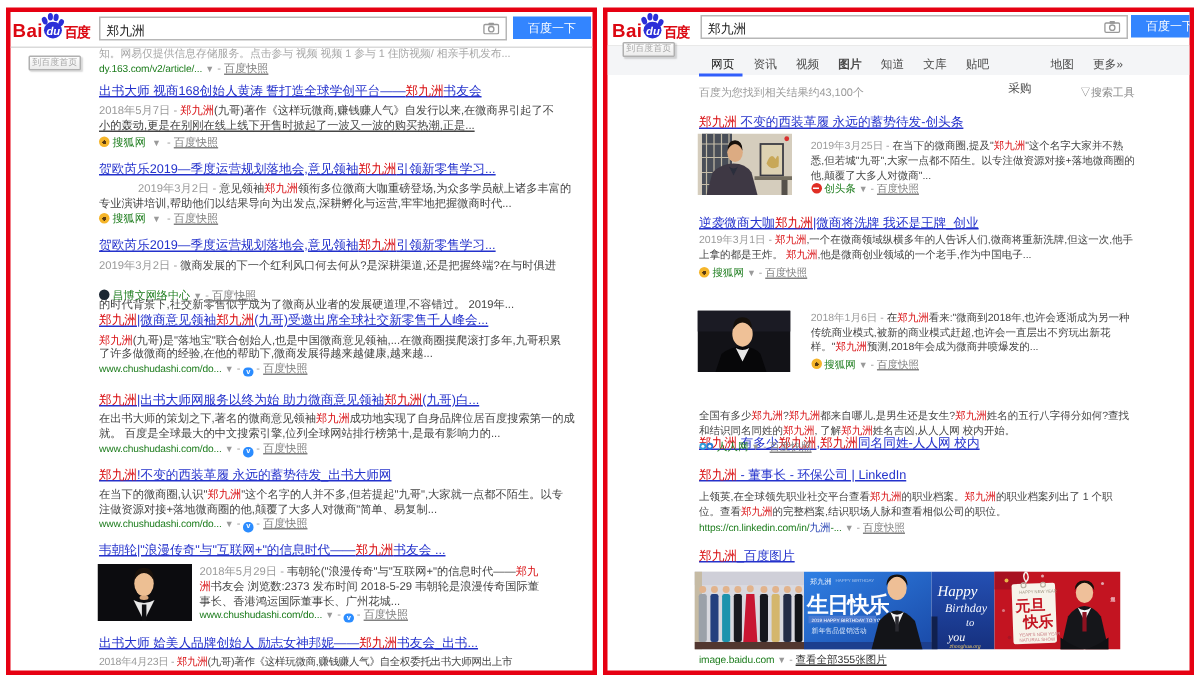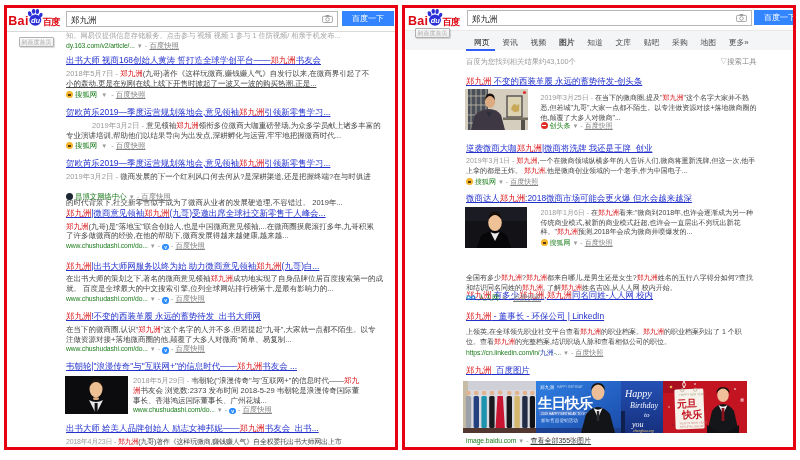"采购" div.tab { margin-top: none -> 16px }
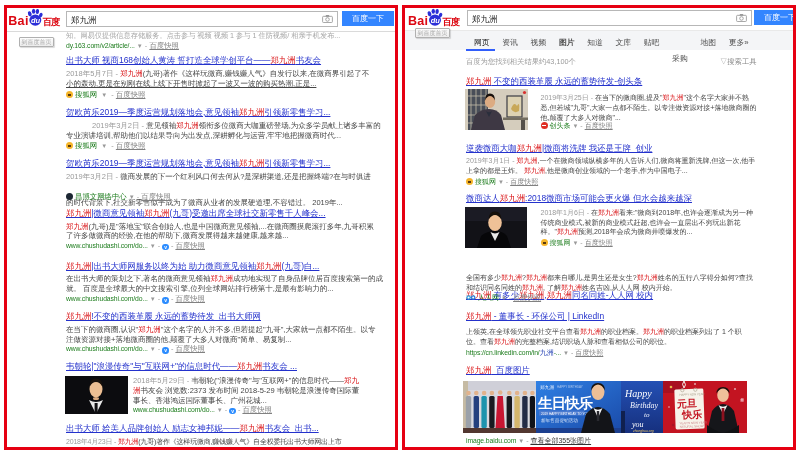"微商达人郑九洲:2018微商市场可能会更火爆 但水会越来越深" div.t { html: <div>微商达人<em>郑九洲</em>:2018微商市场可能会更火爆 但水会越来越深</div> -> none }
